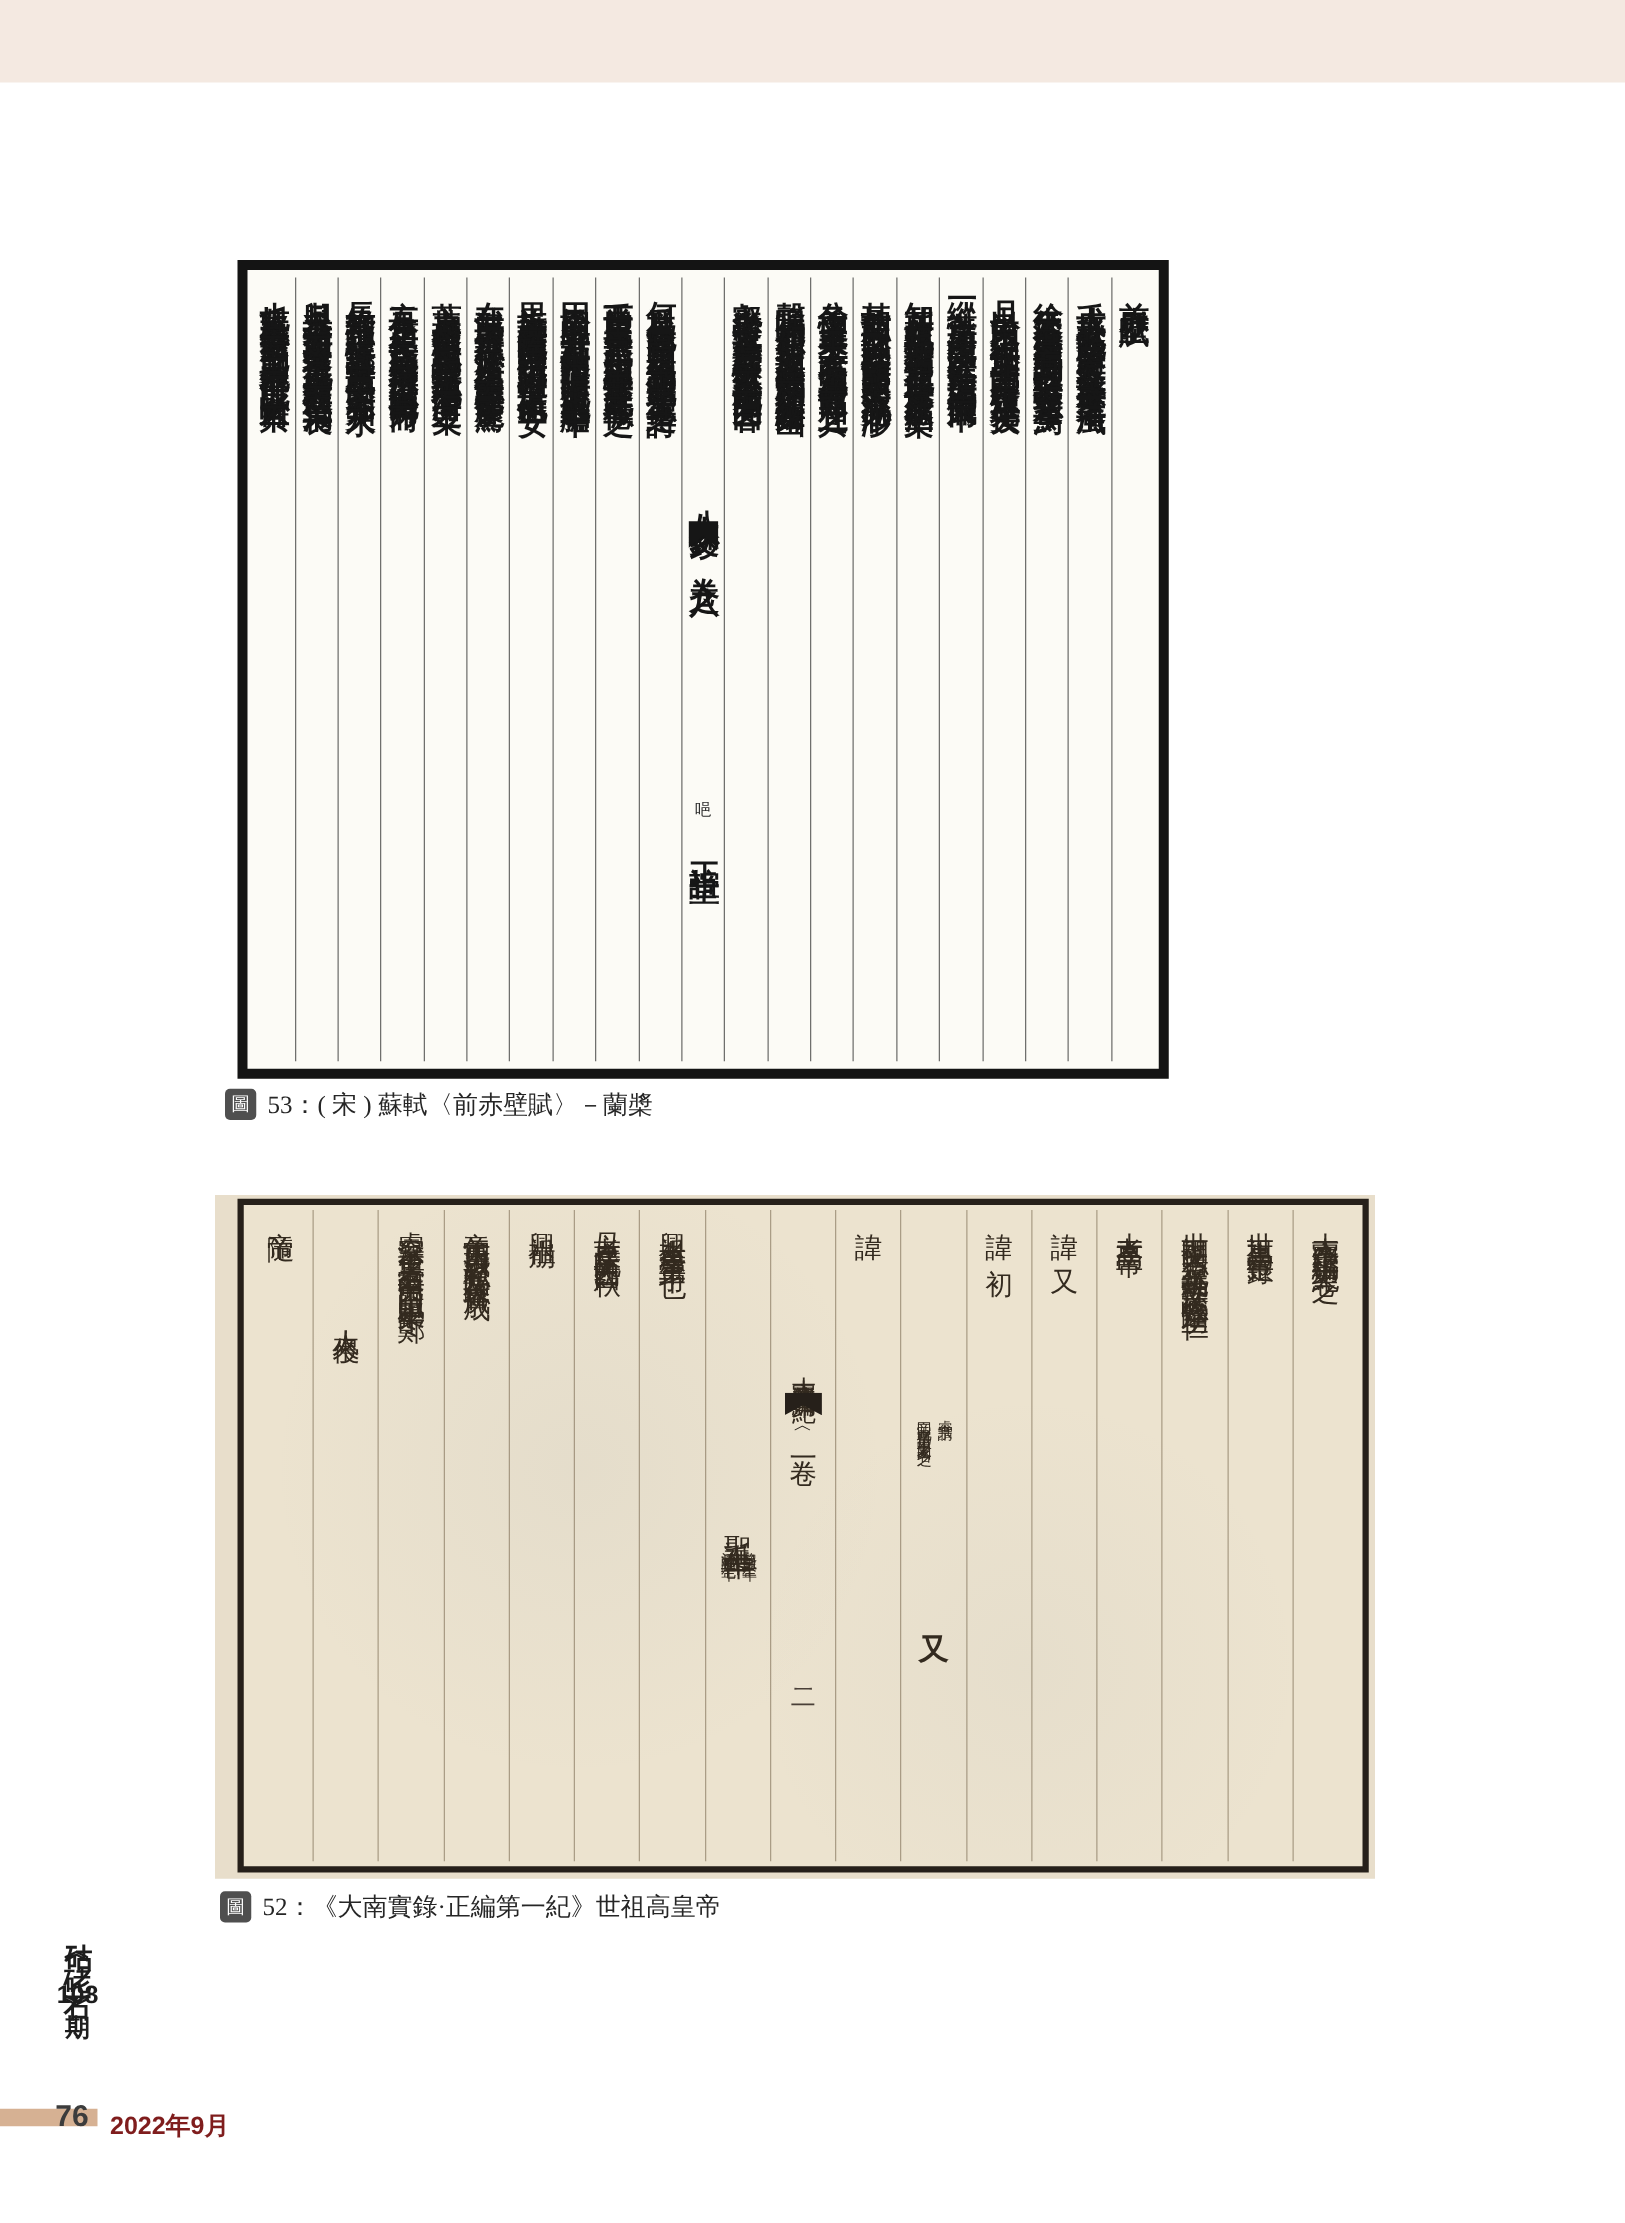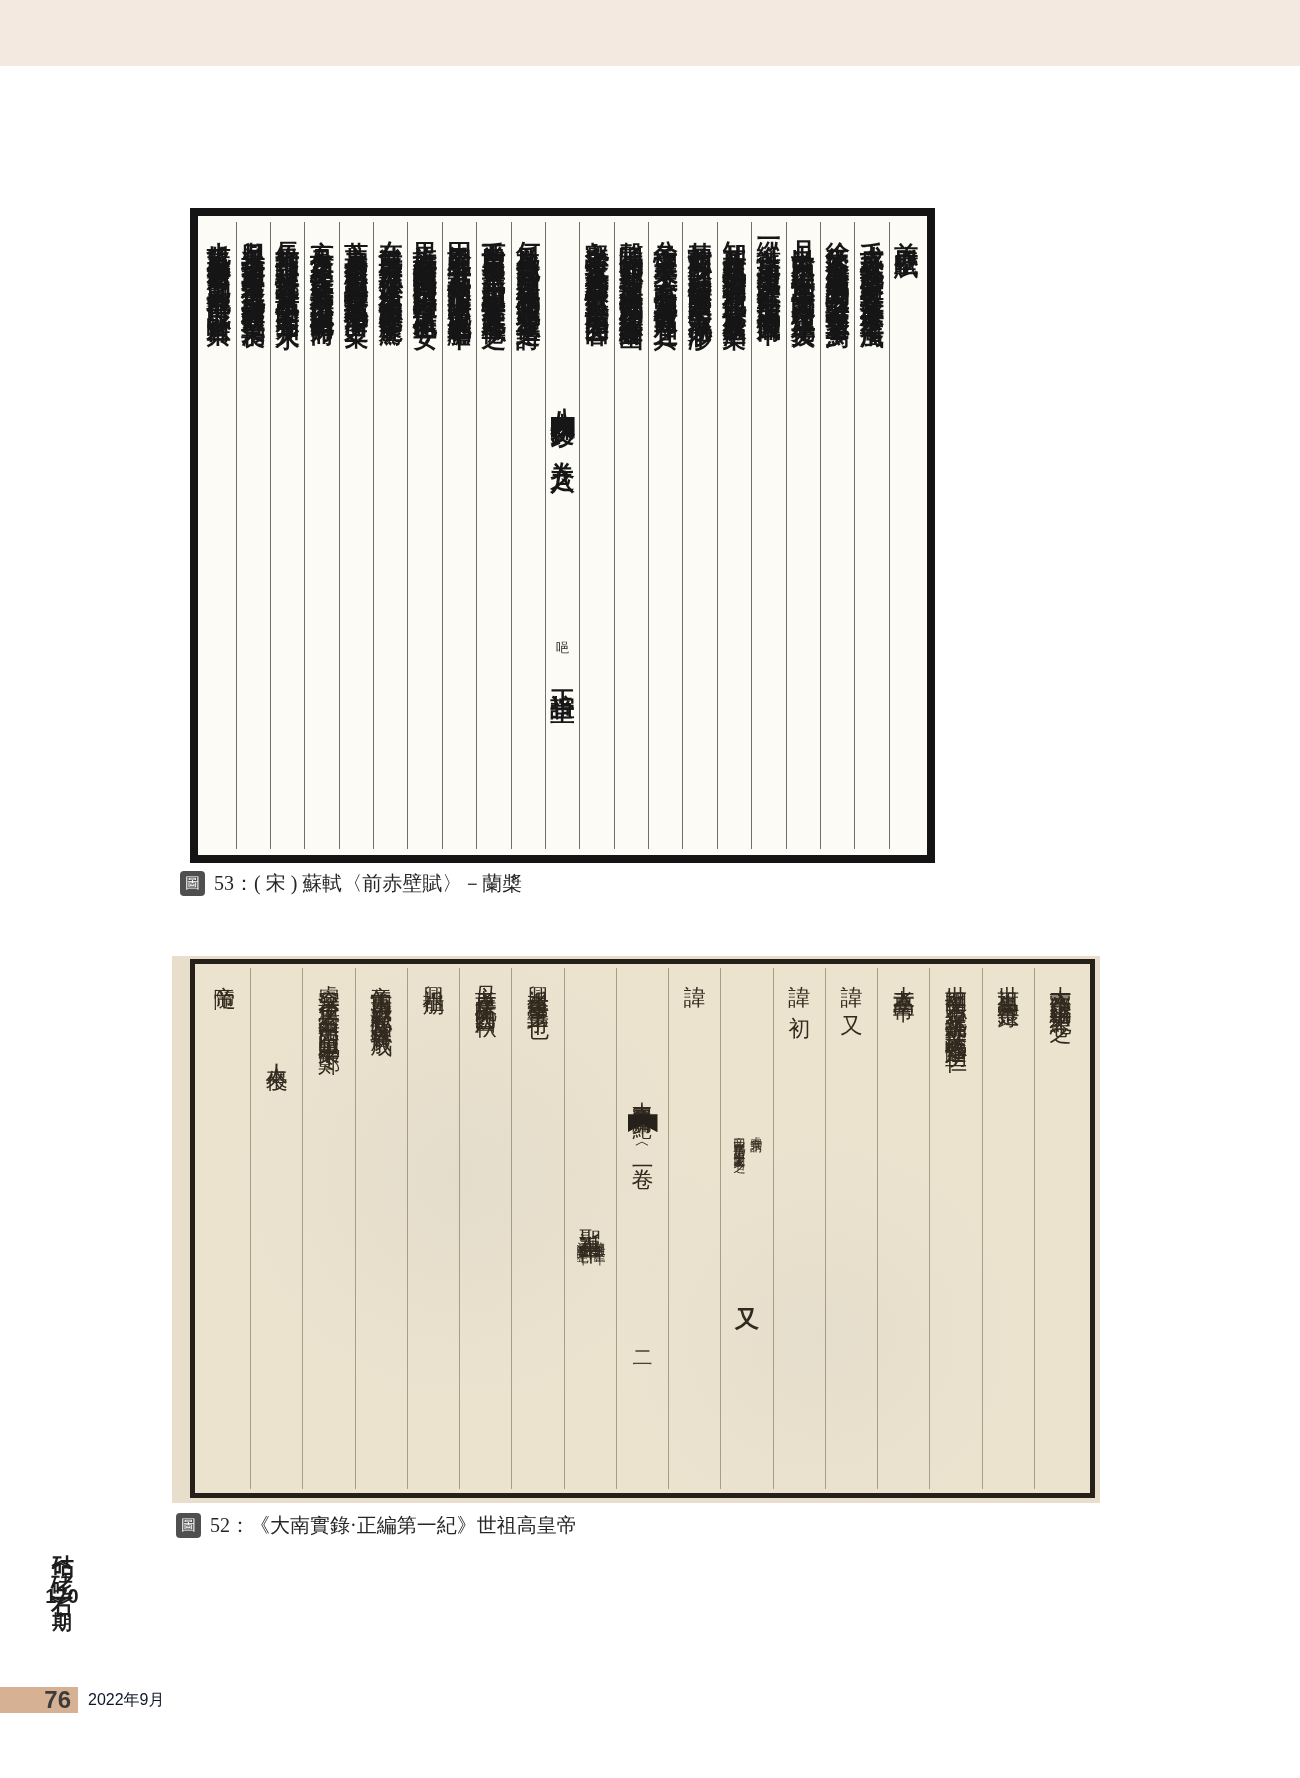"170" span.issue-num { text: 170 -> 108 }
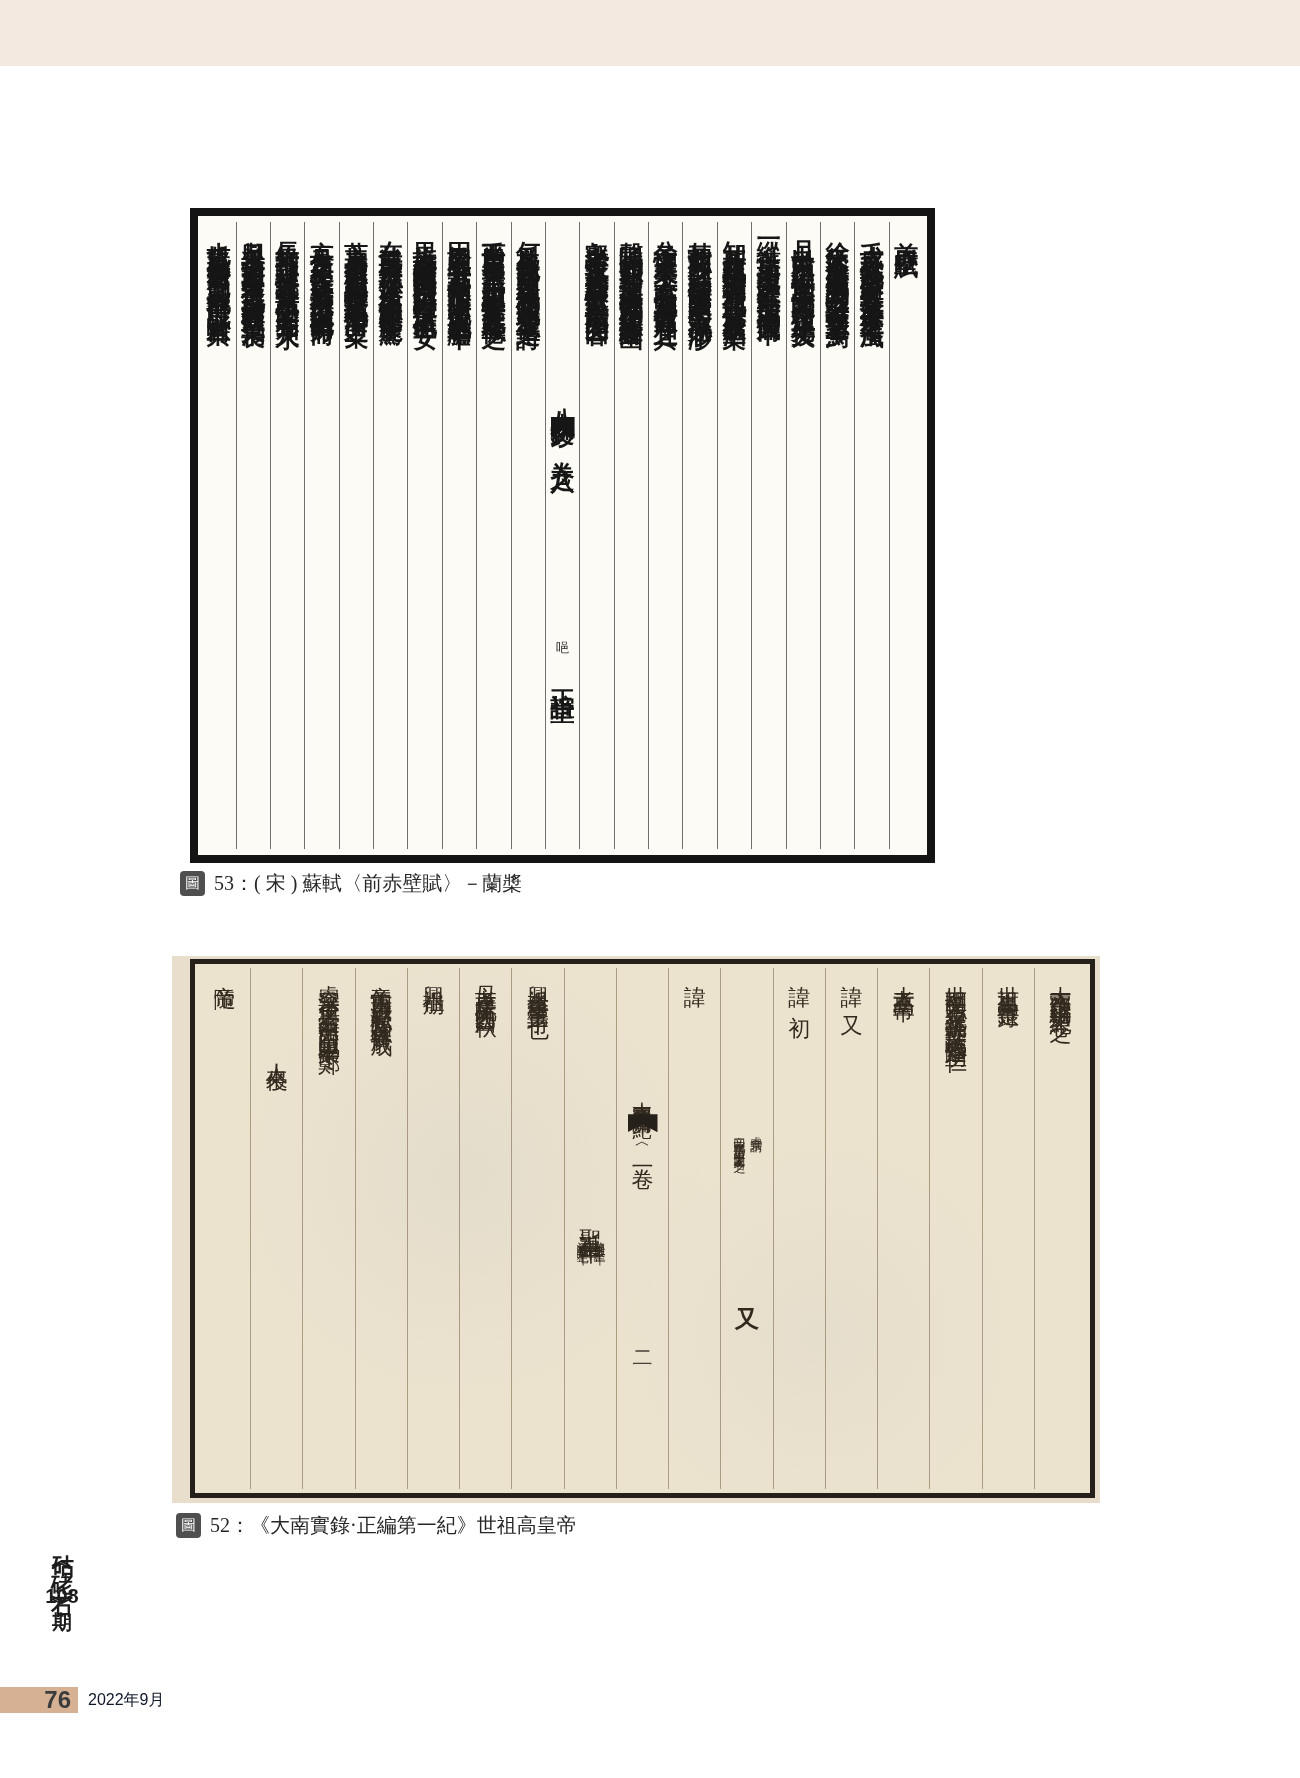"76" .page-bar { height: 26px -> 14px }
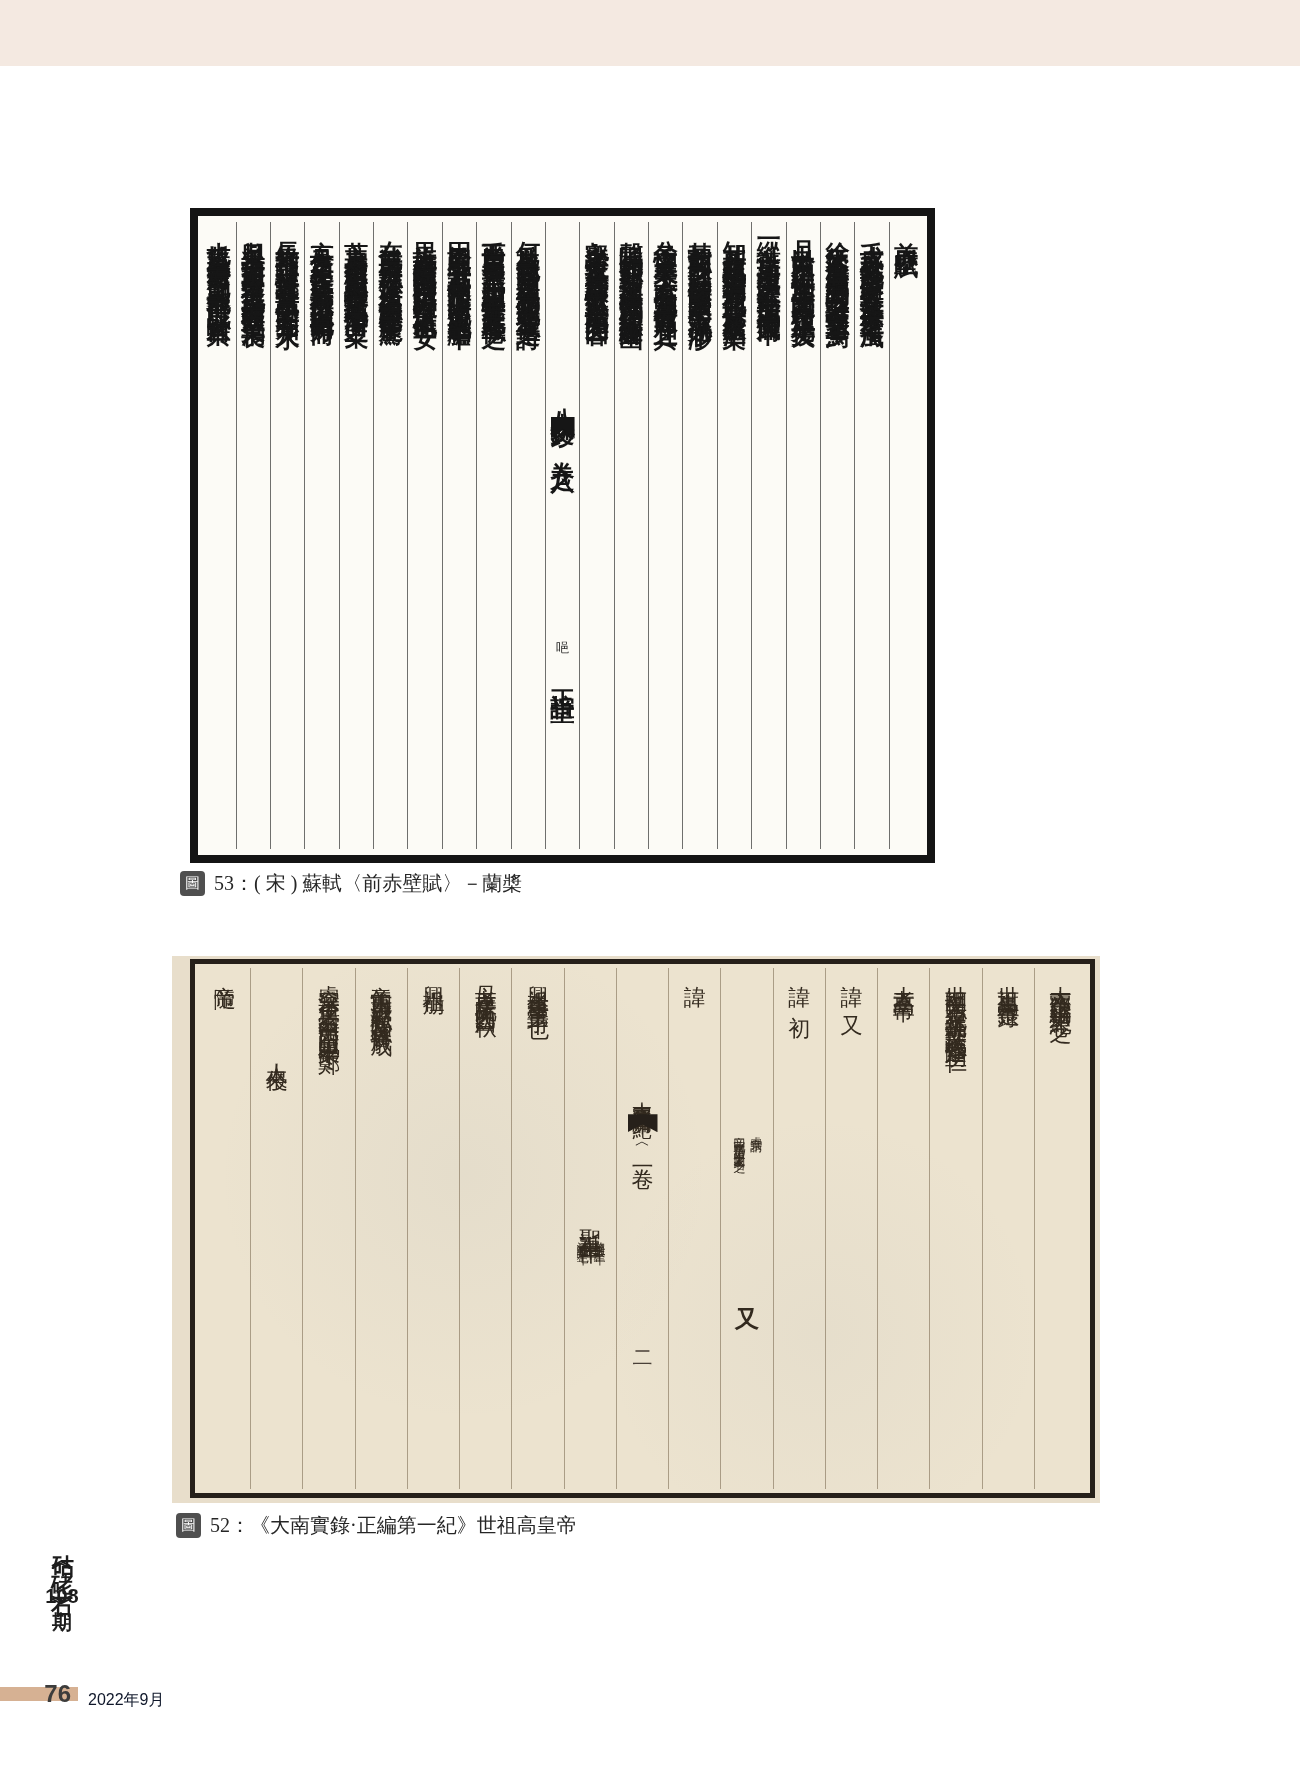"2022年9月" .issue-date { color: #0f172a -> #7f1d1d; font-size: 16px -> 20px; font-weight: none -> bold }
